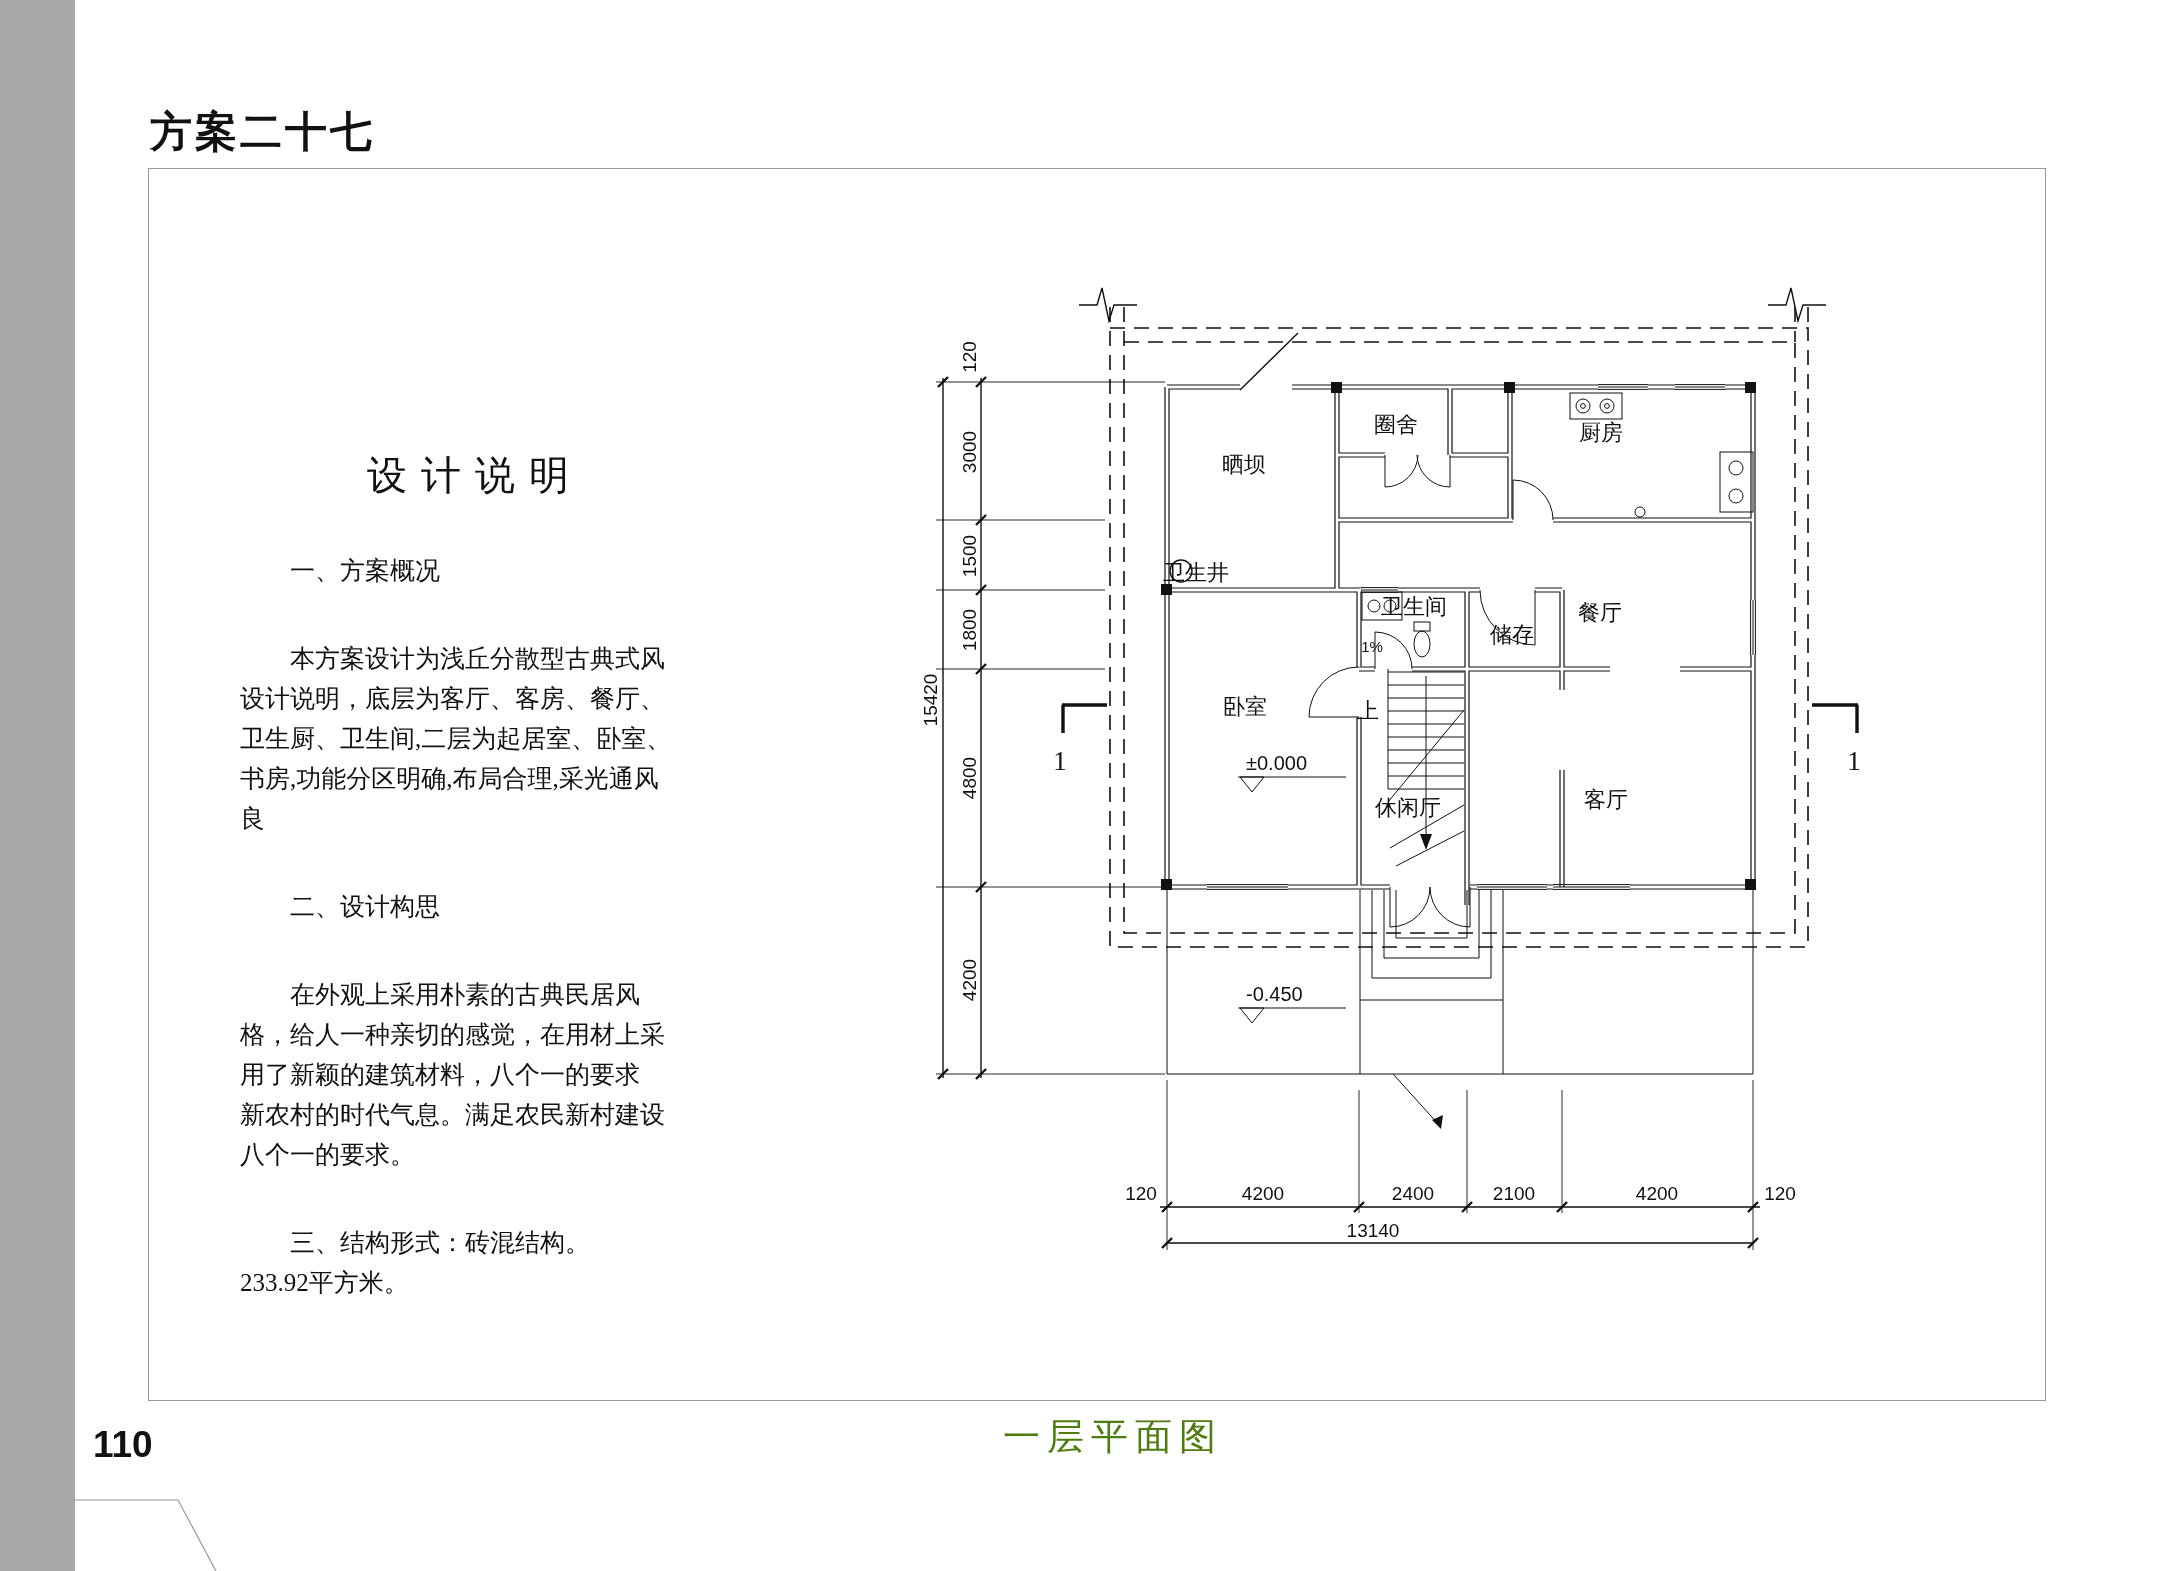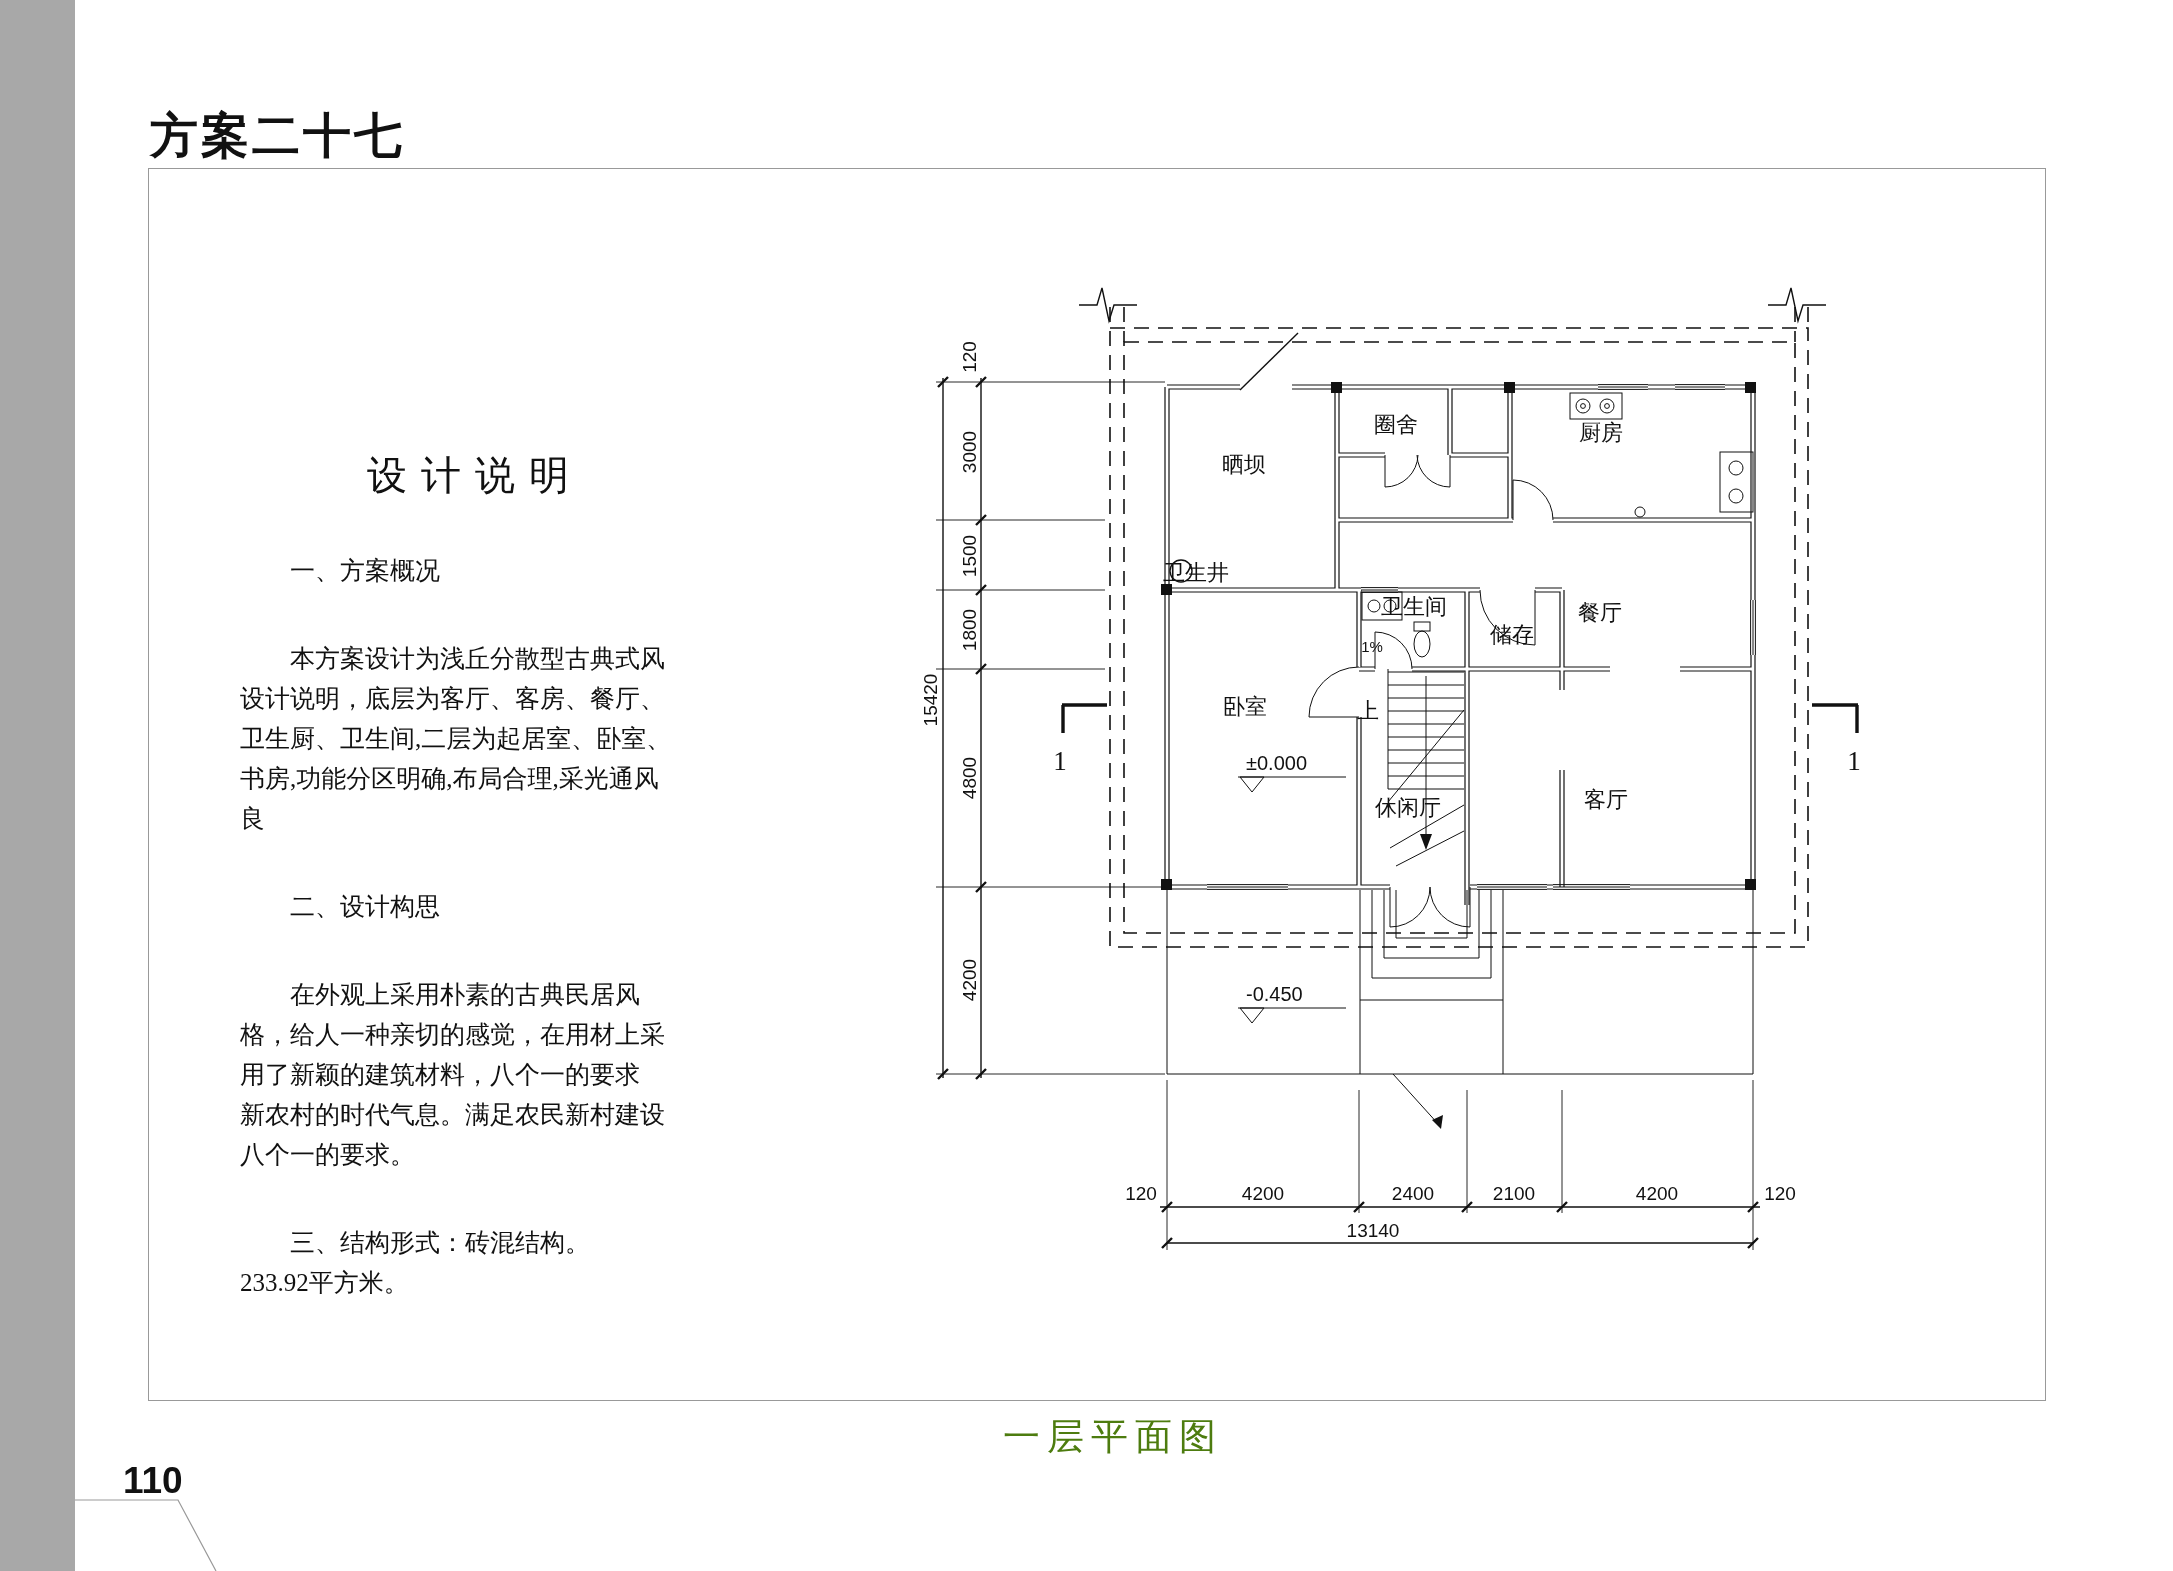"方案二十七" .doc-title { font-size: 48px -> 42px }
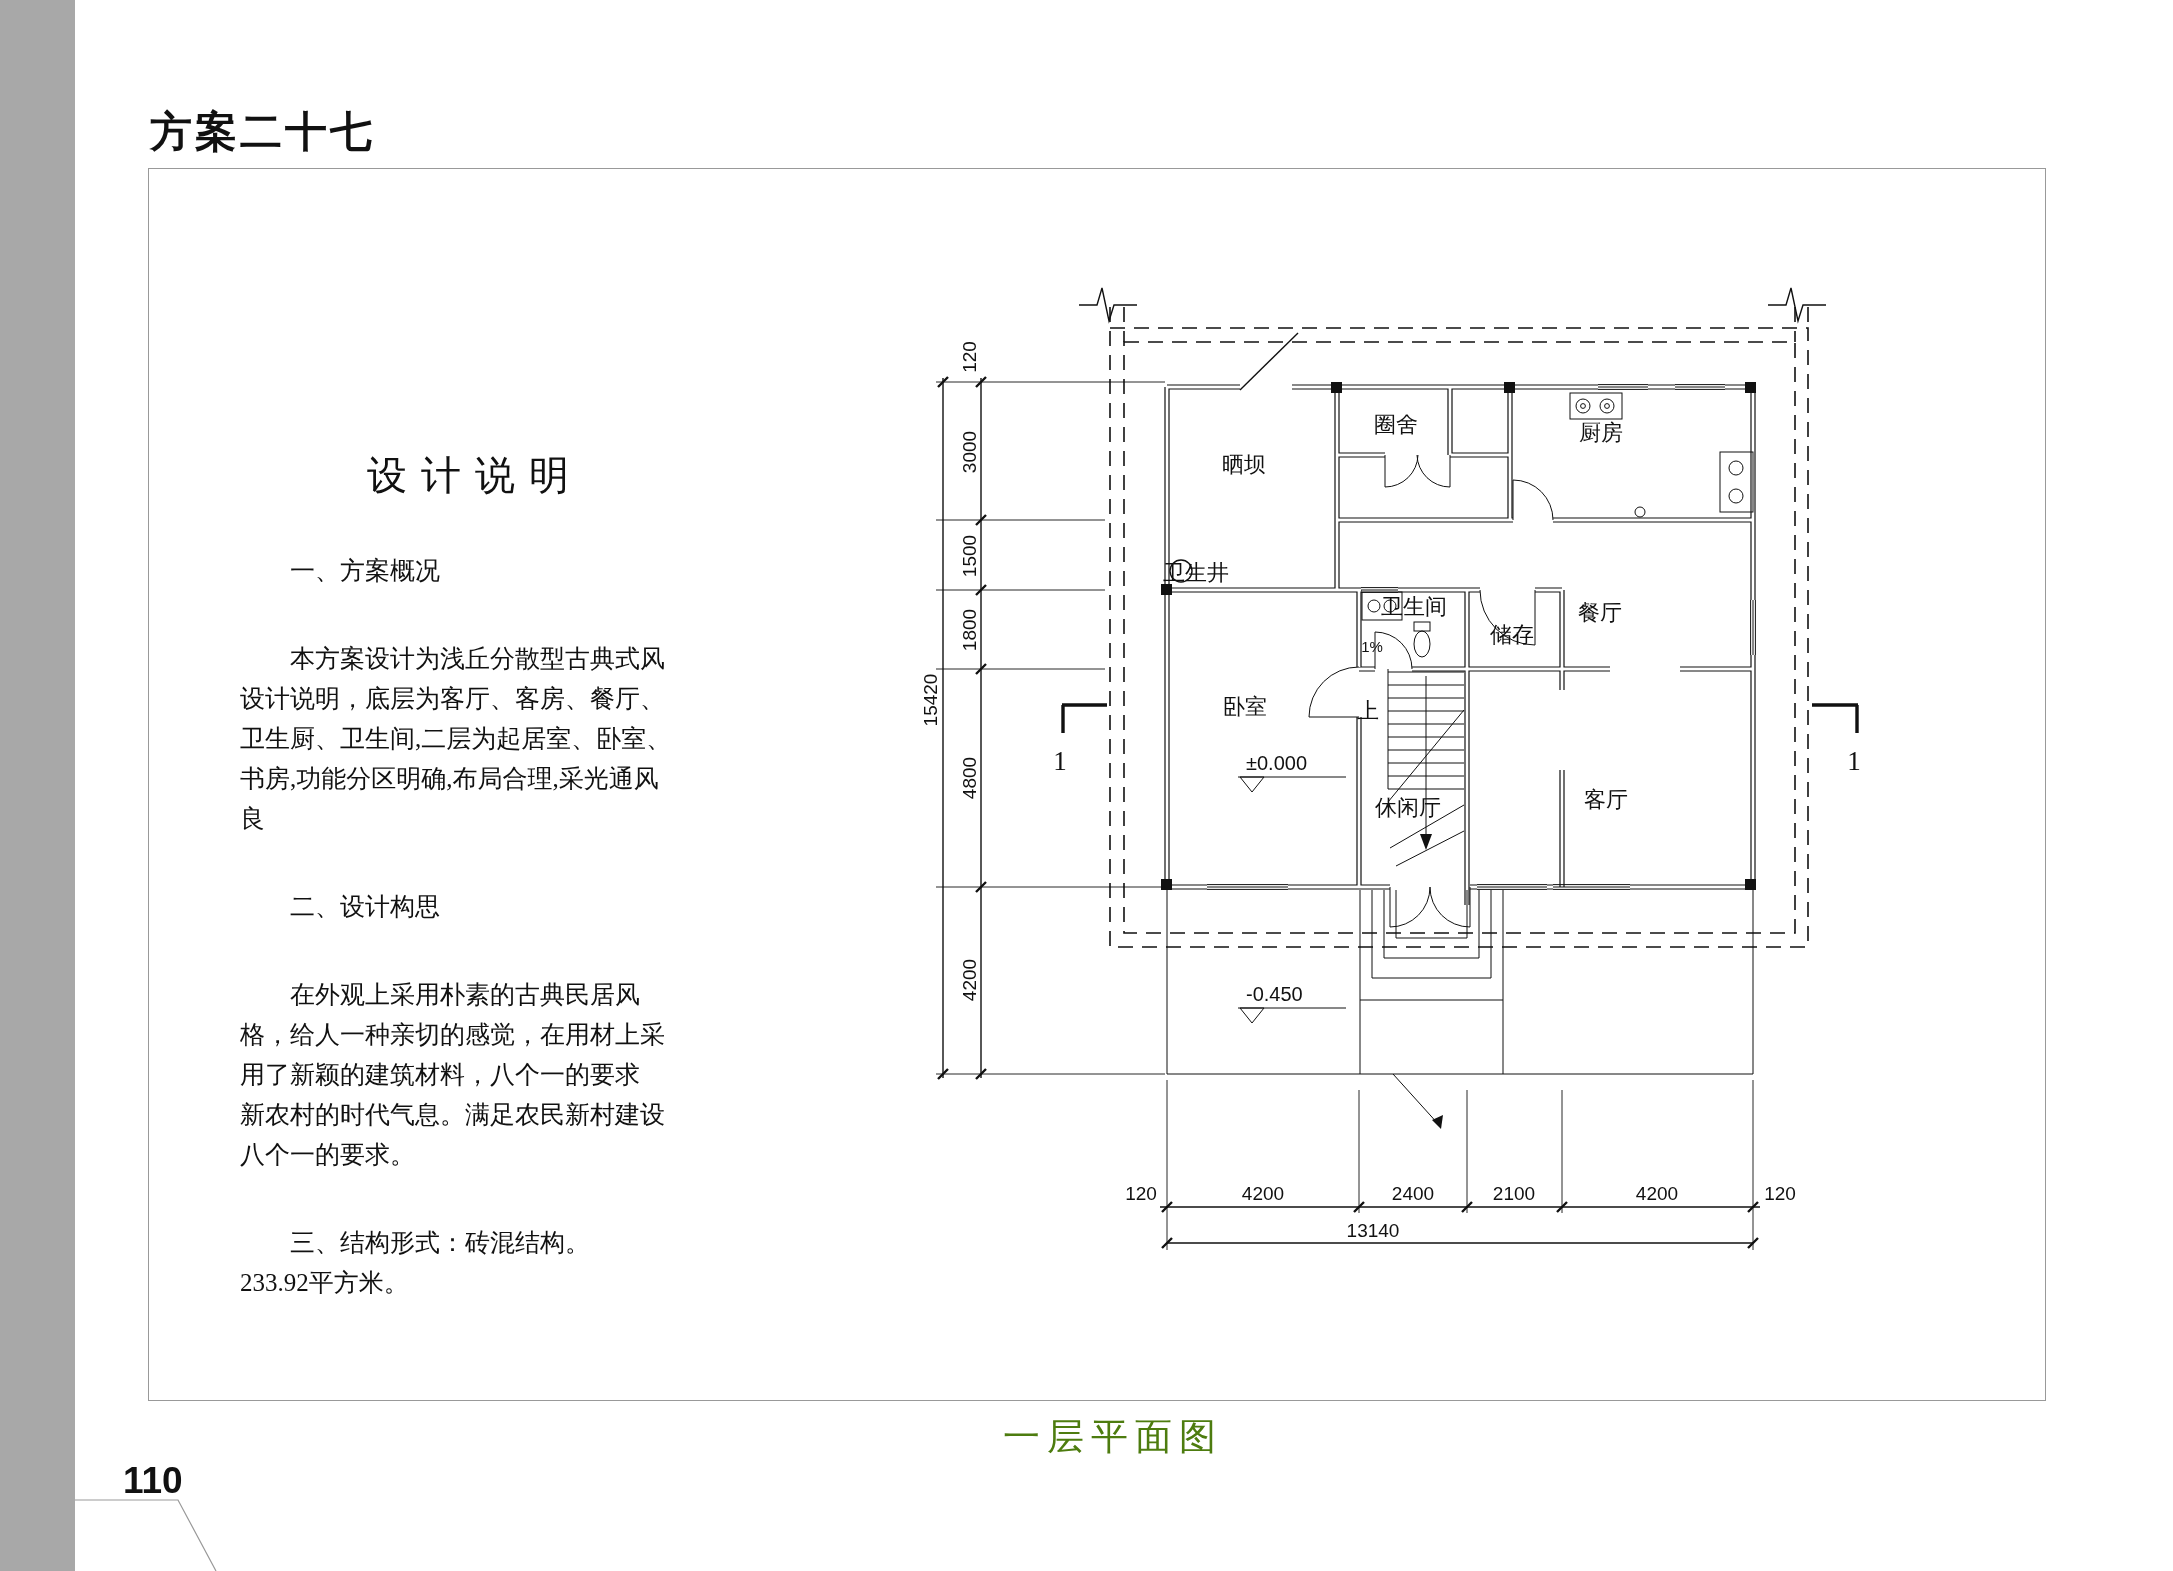"110" .page-num { margin-left: 30px -> none; top: 1460px -> 1424px }
